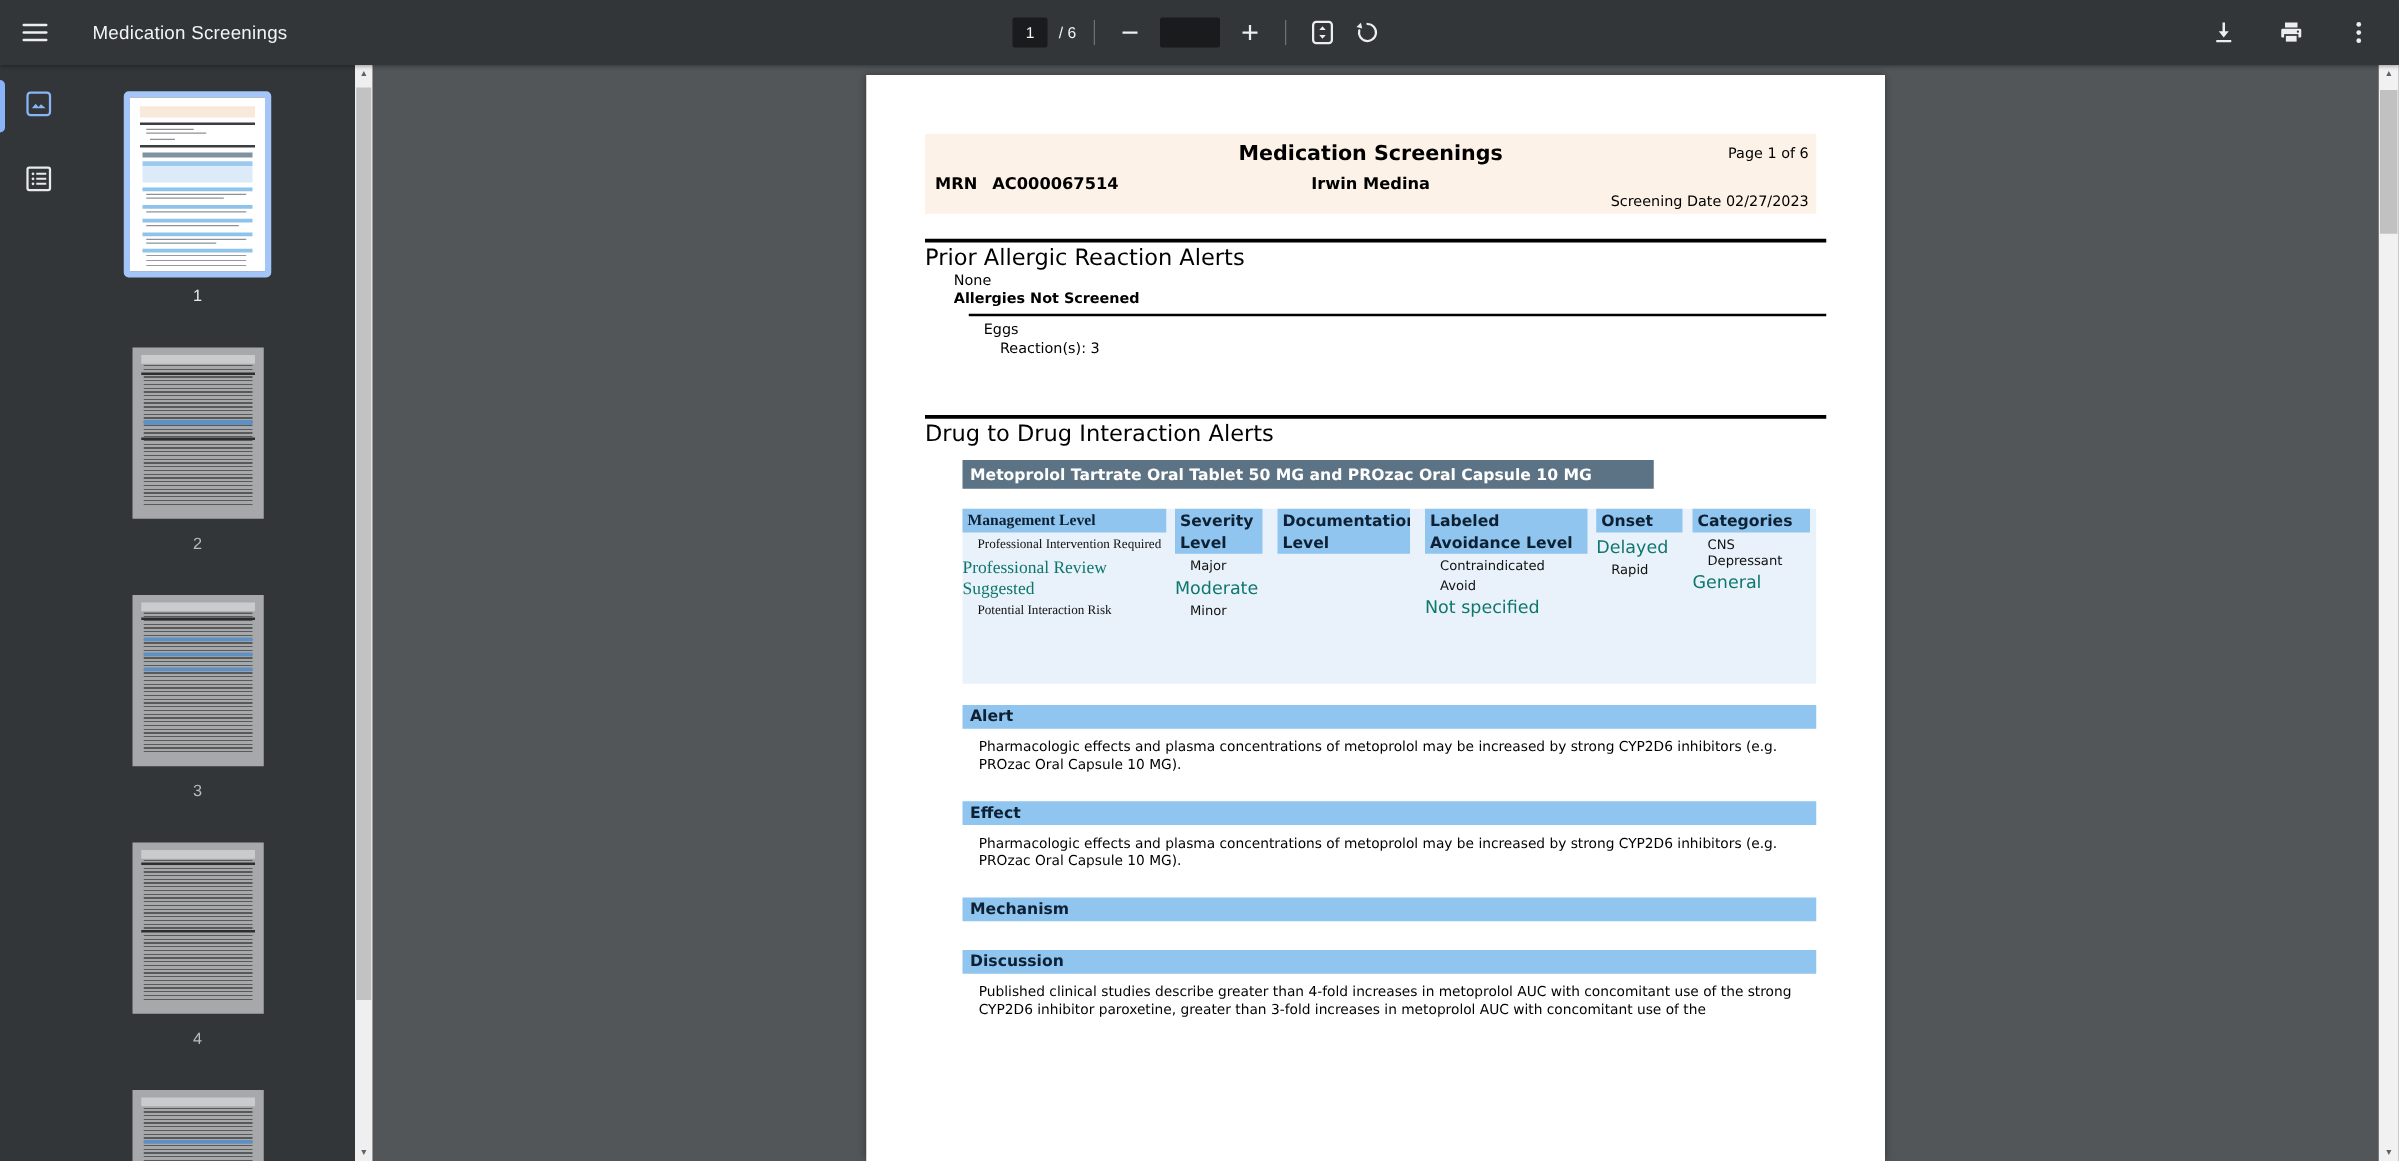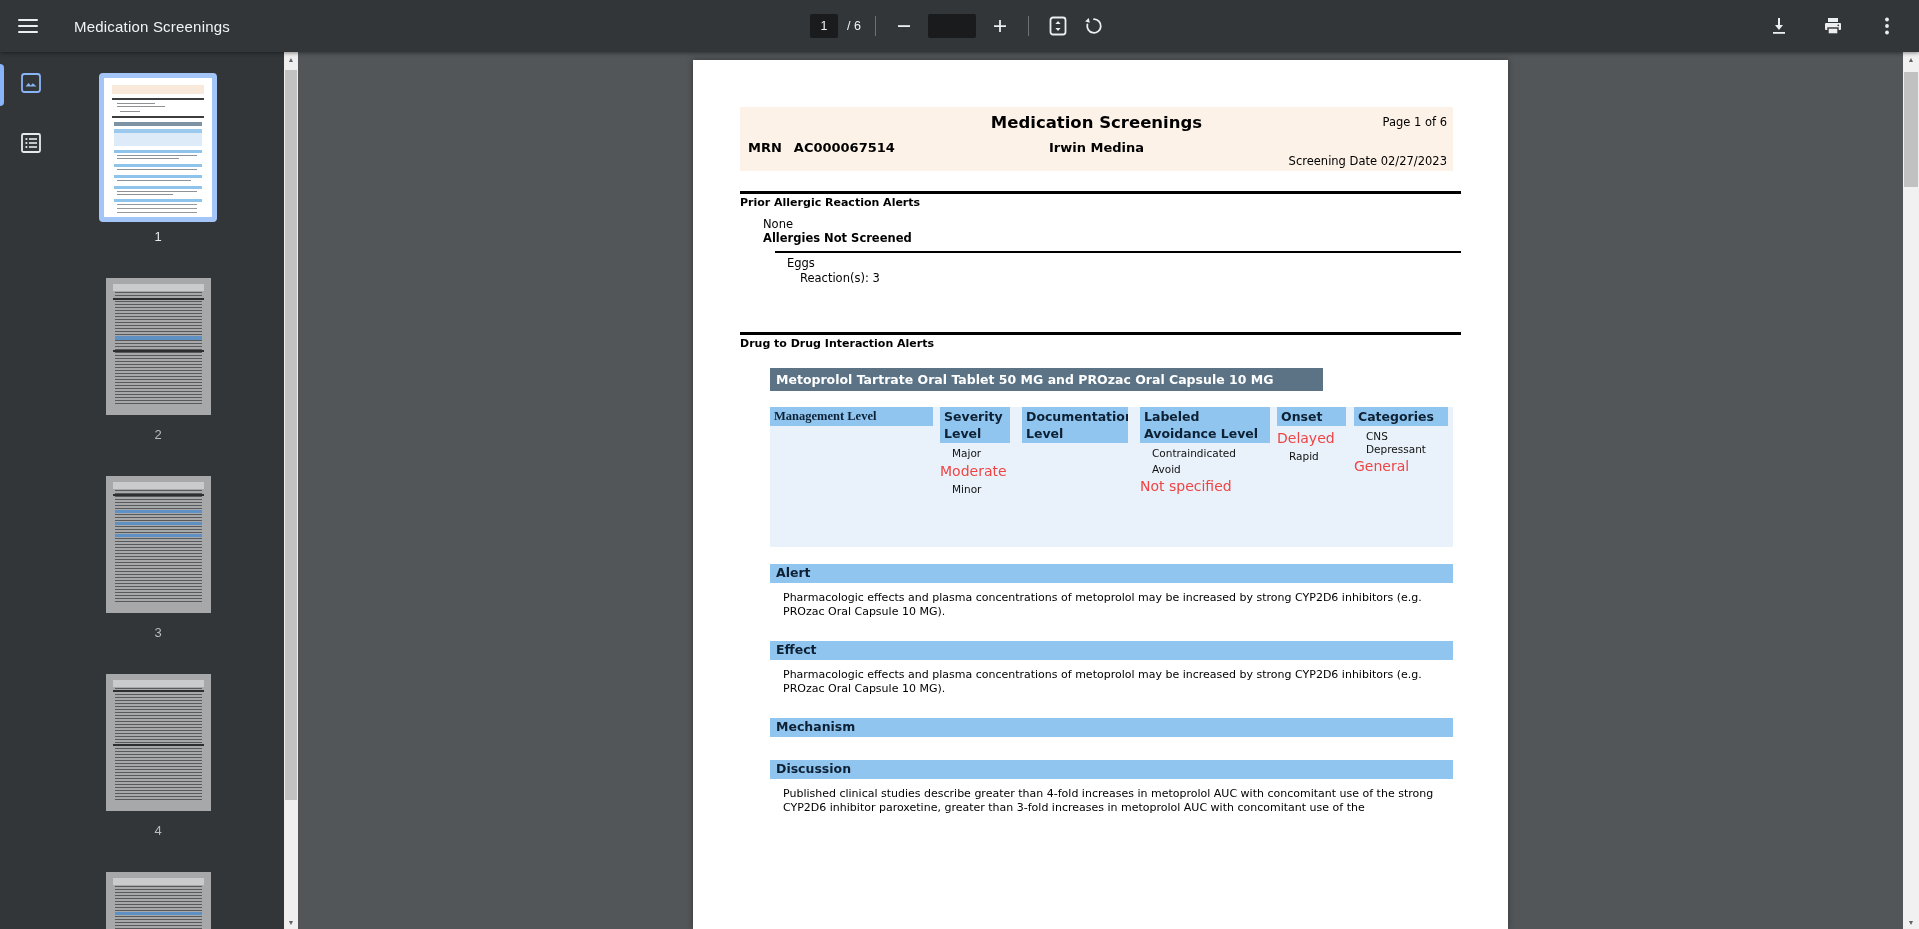"Prior Allergic Reaction Alerts" .sec-title { font-size: 11px -> 18px; font-weight: bold -> normal }
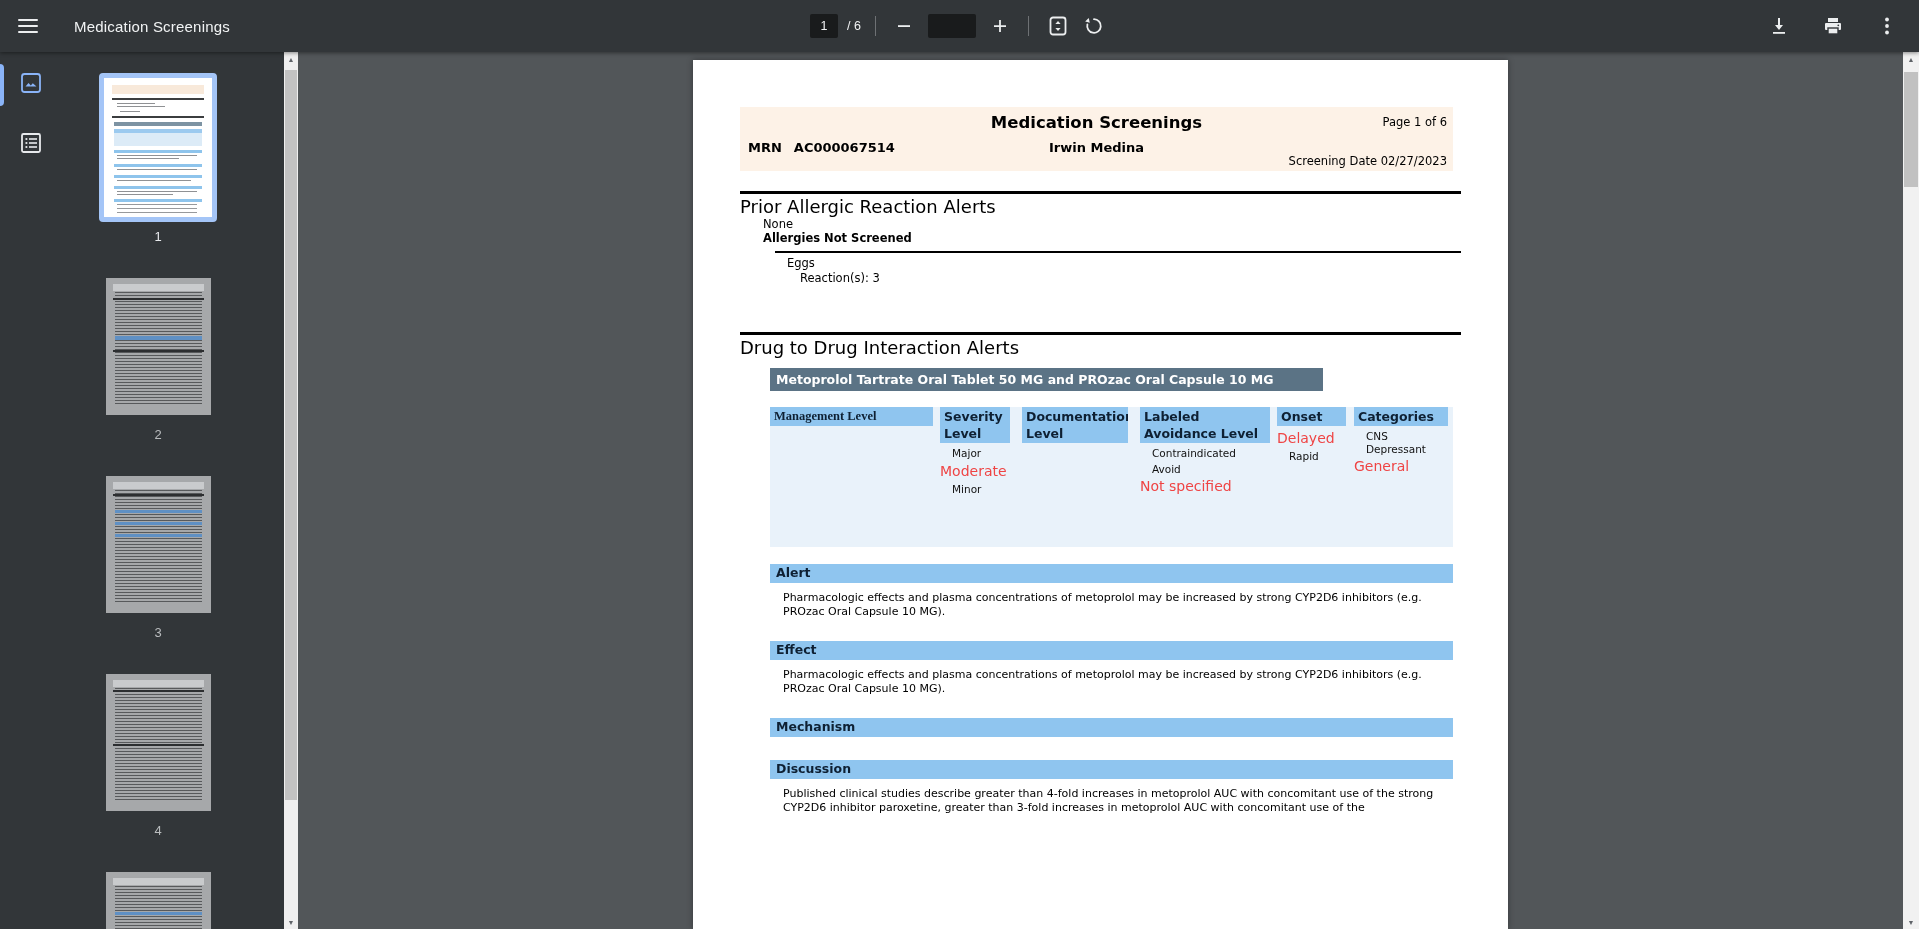"Professional Intervention Required" div.tcol-items { html: none -> <div> <div>Professional Intervention Required</div> <div>Professional Review Suggested</div> <div>Potential Interaction Risk</div> </div> }
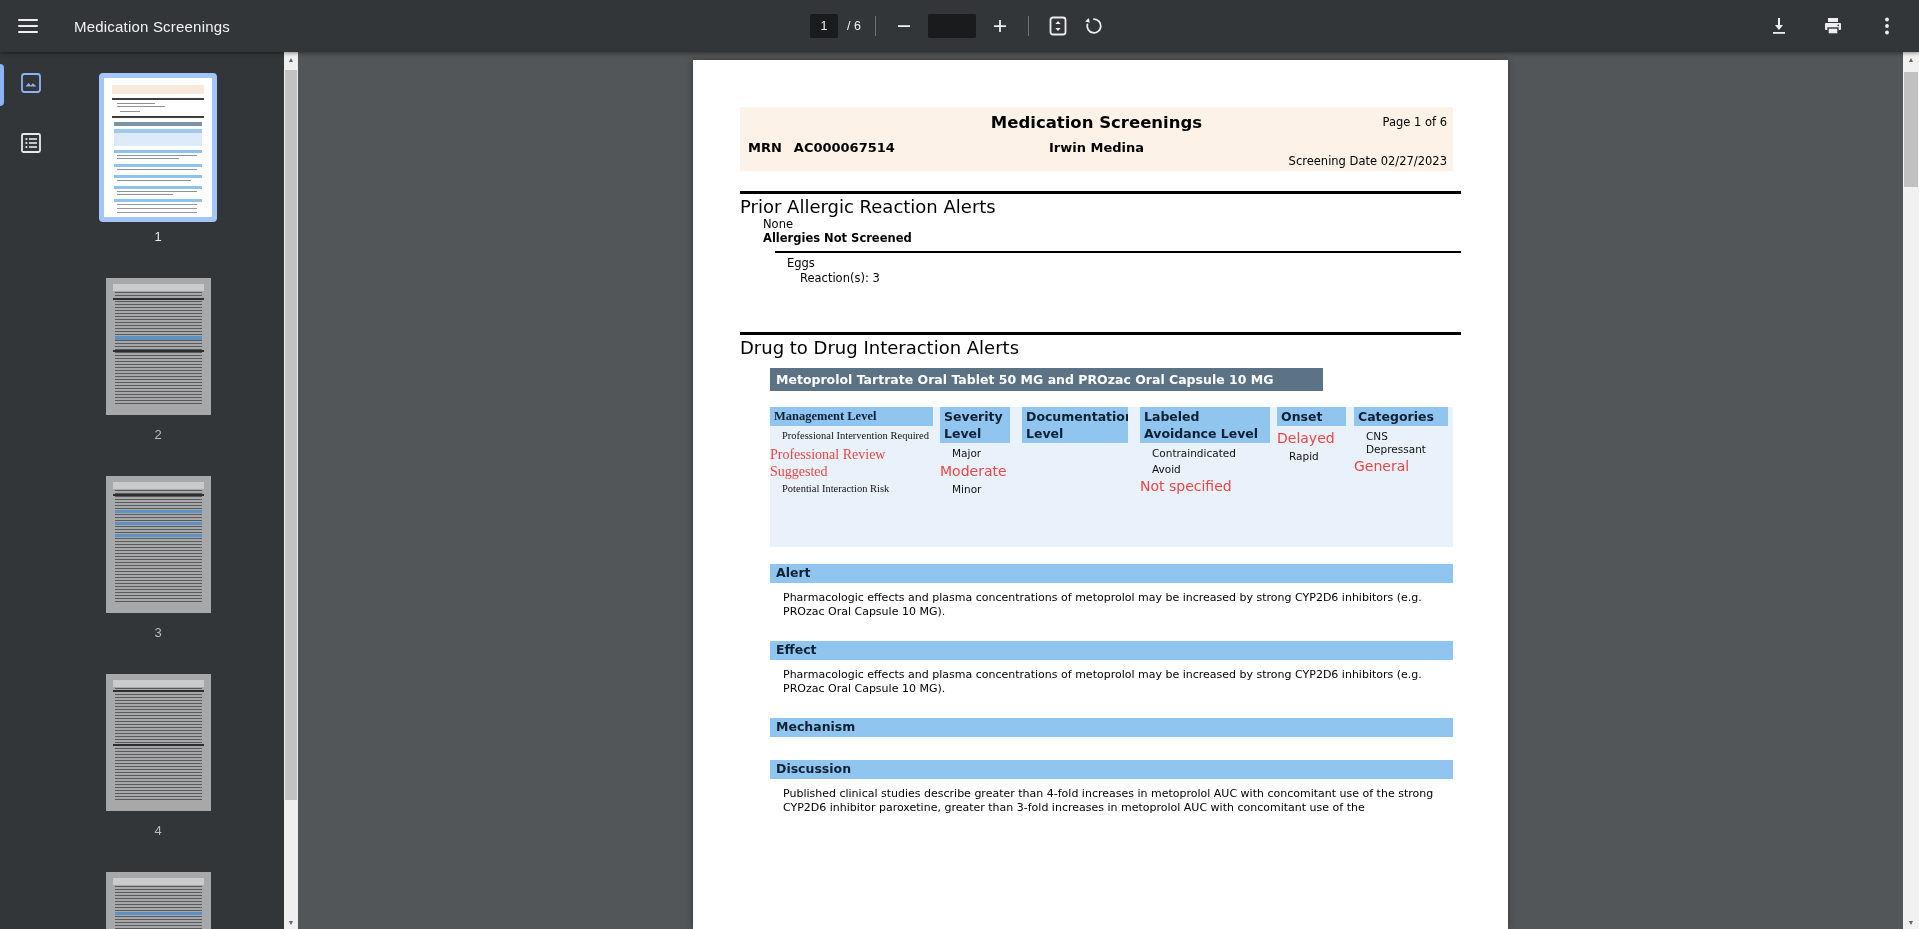"Delayed" .titem.sel { color: #ef4444 -> #0f766e }
